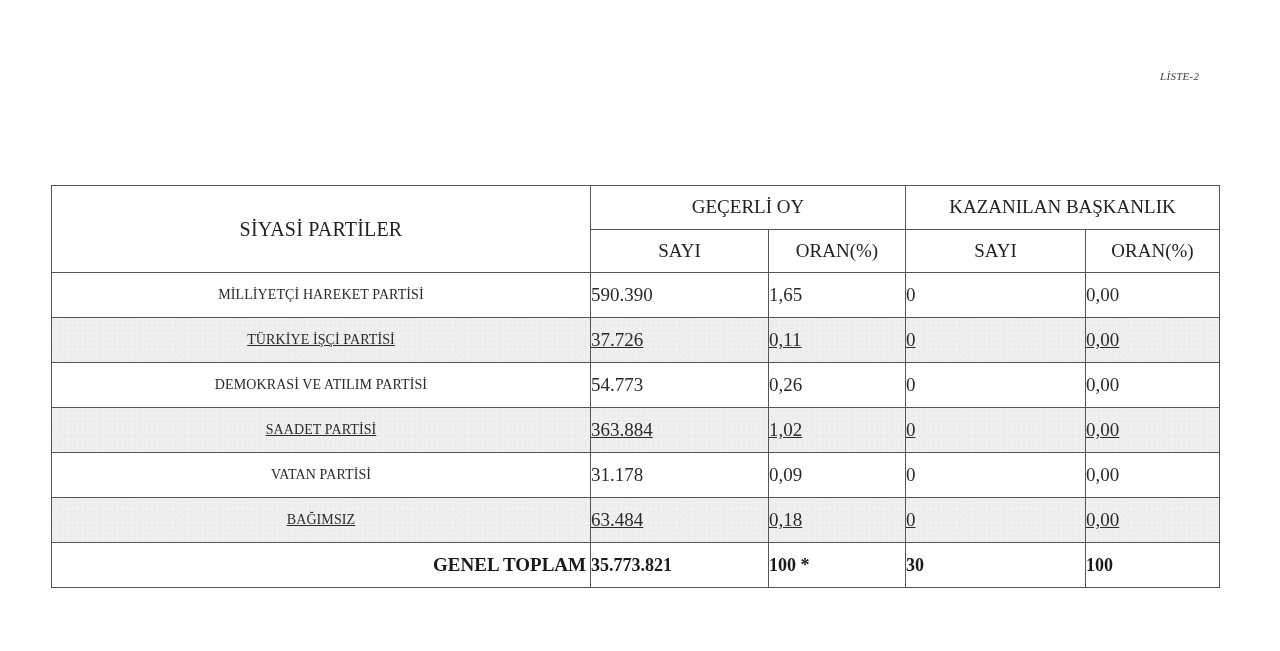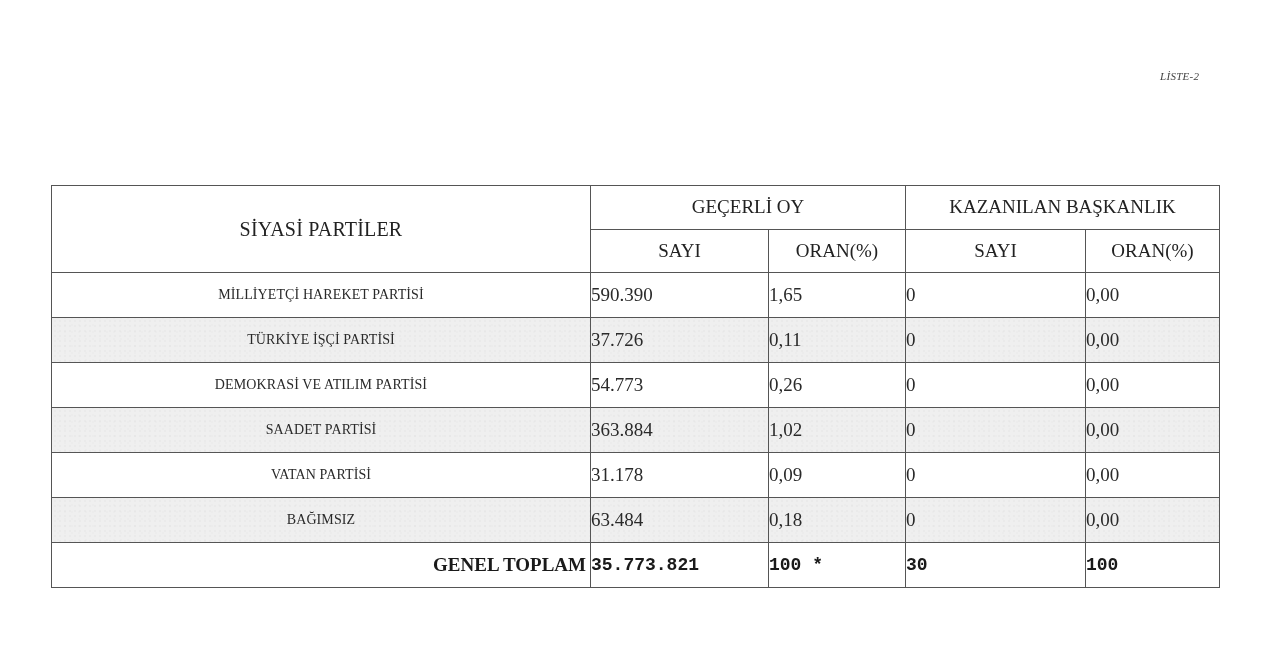"TÜRKİYE İŞÇİ PARTİSİ" tr.shaded td { text-decoration: none -> underline }
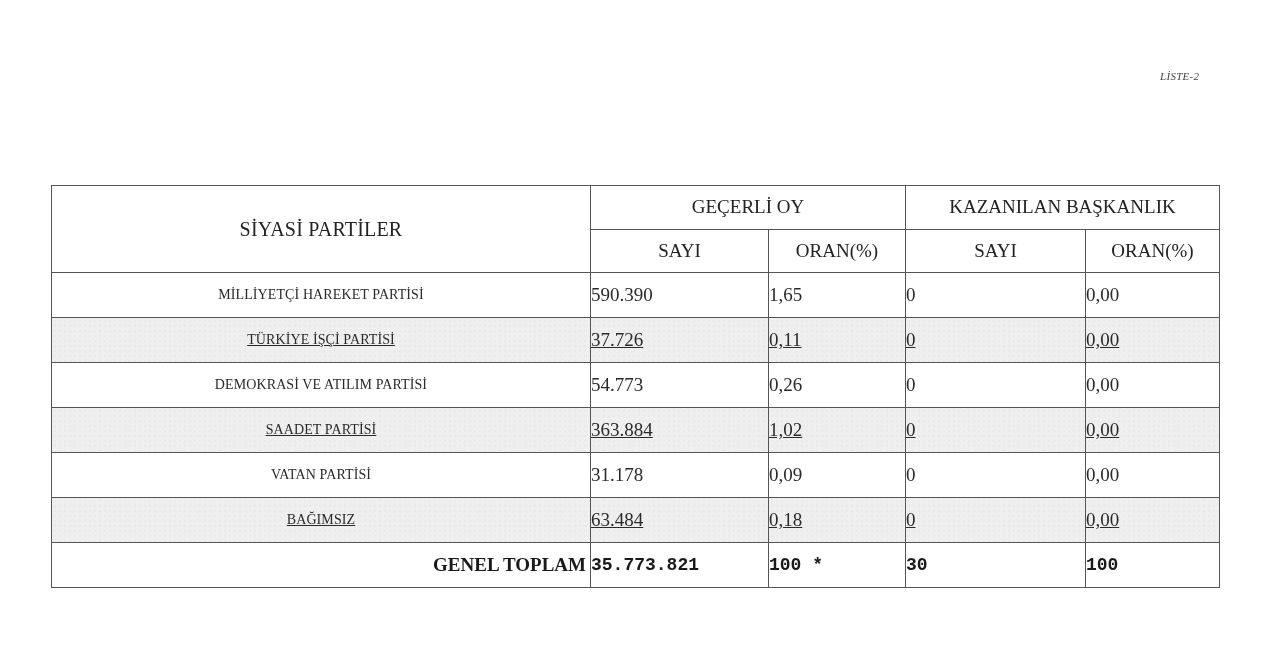"35.773.821" tr.total td.num { font-family: Liberation Mono, monospace -> none }
